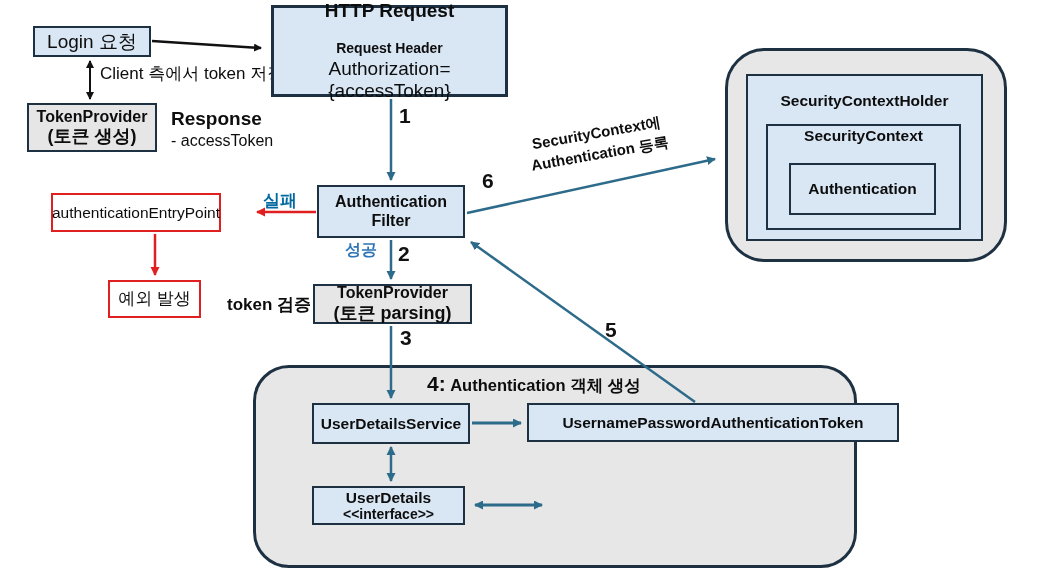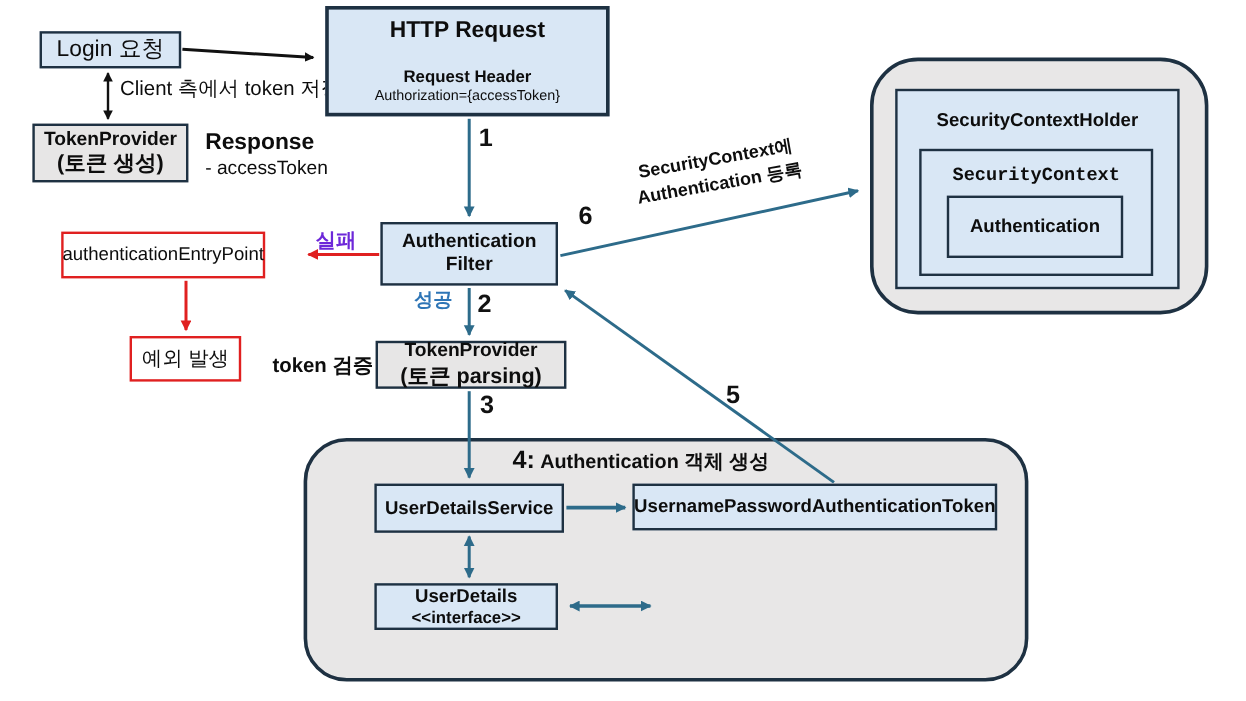"Authorization={accessToken}" span.t13 { font-size: 12px -> 19px }
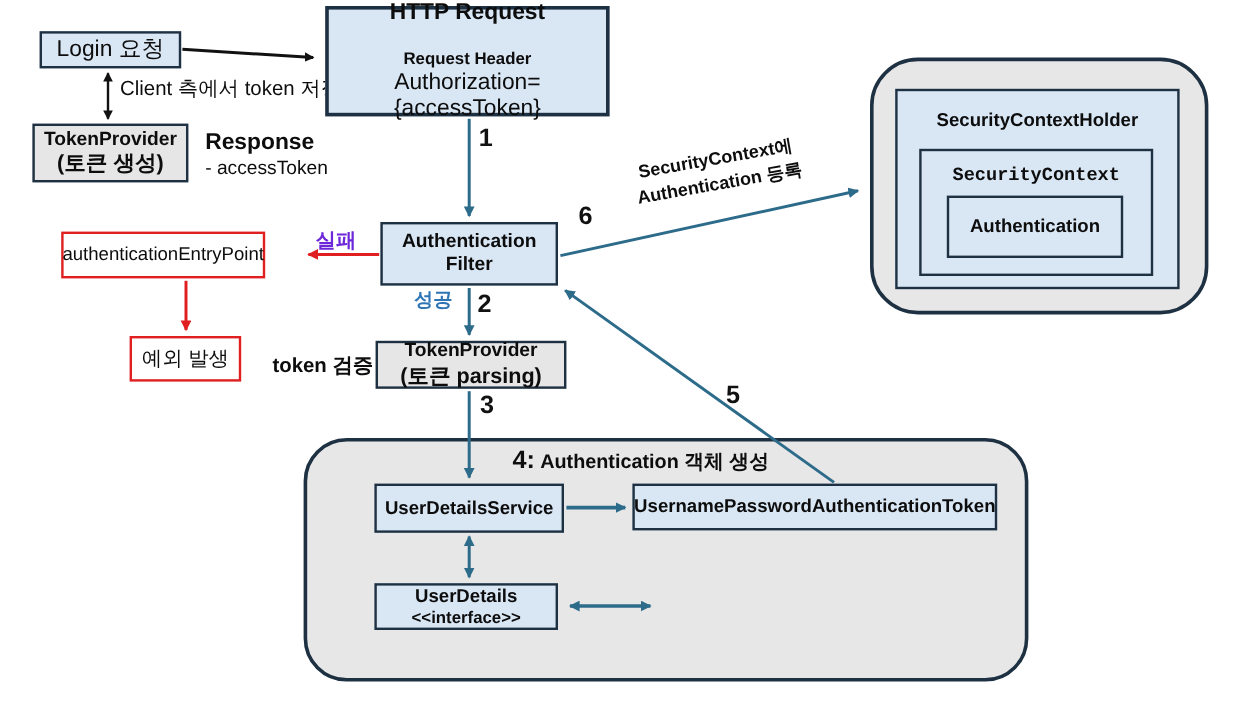"SecurityContext" span.b { font-family: Liberation Mono, monospace -> none; margin-top: 12px -> 1px }
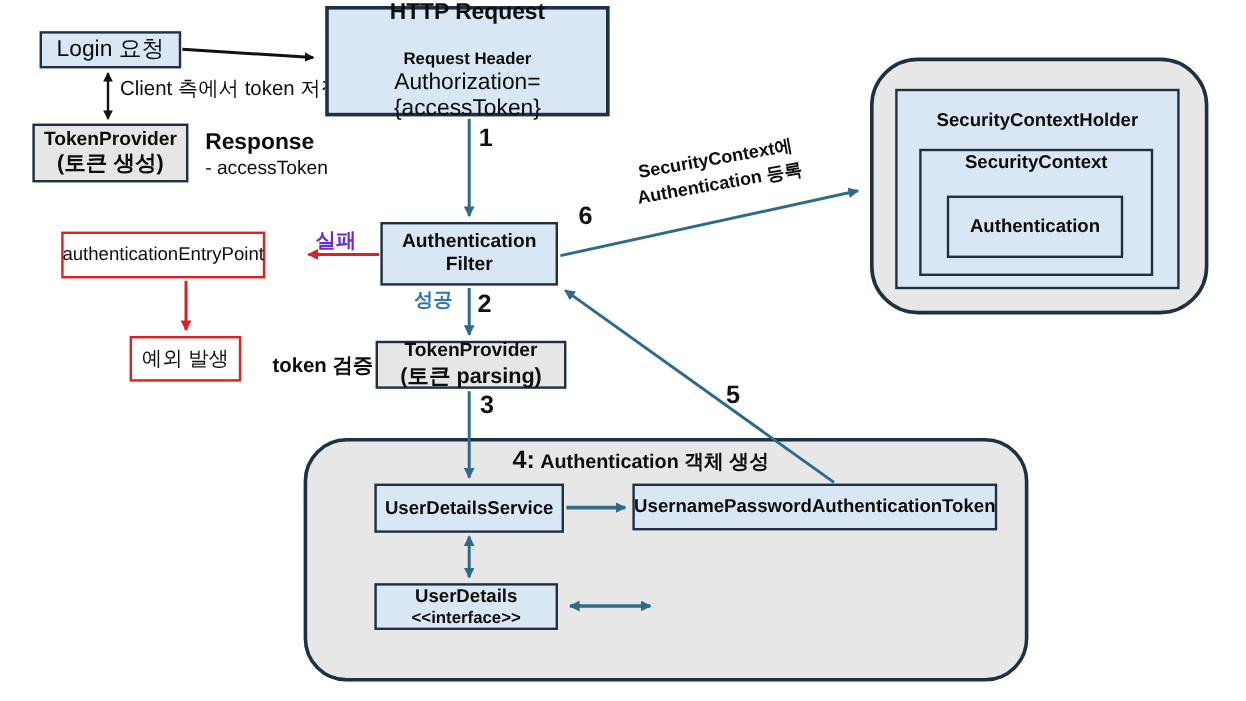"실패" .lbl-red { color: #6d28d9 -> #0369a1 }
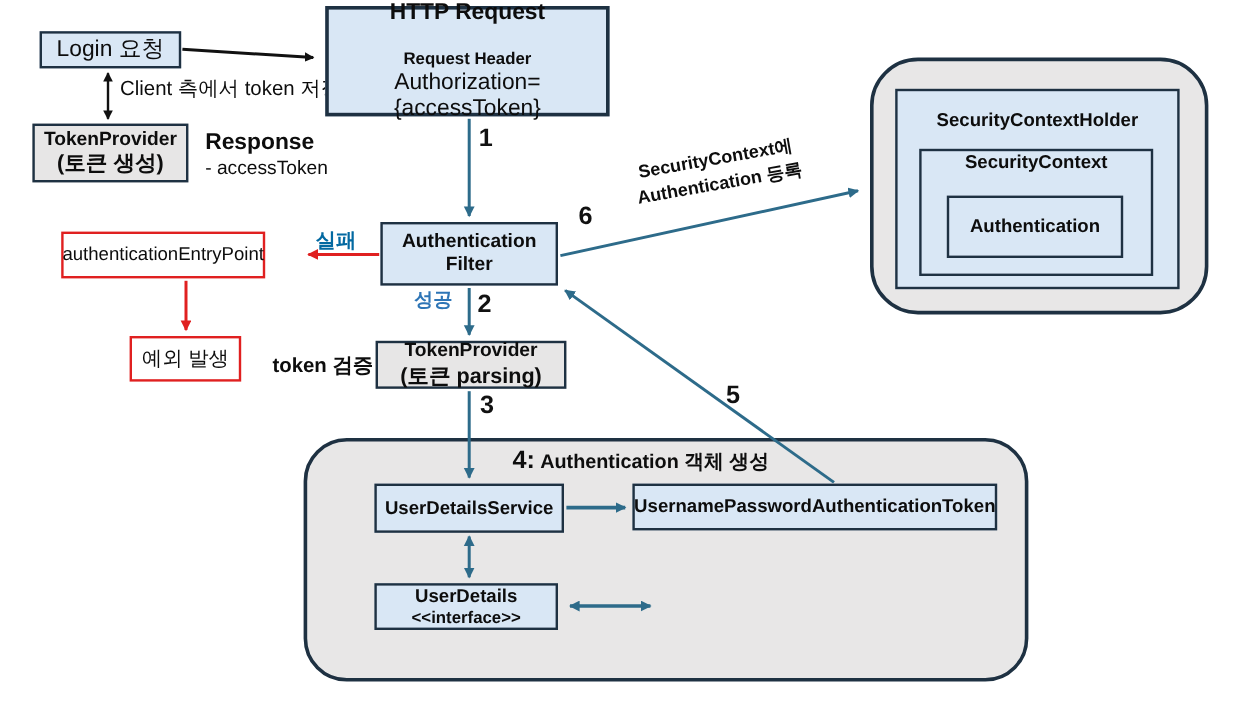"UsernamePasswordAuthenticationToken" div.abs { width: 304px -> 372px }
